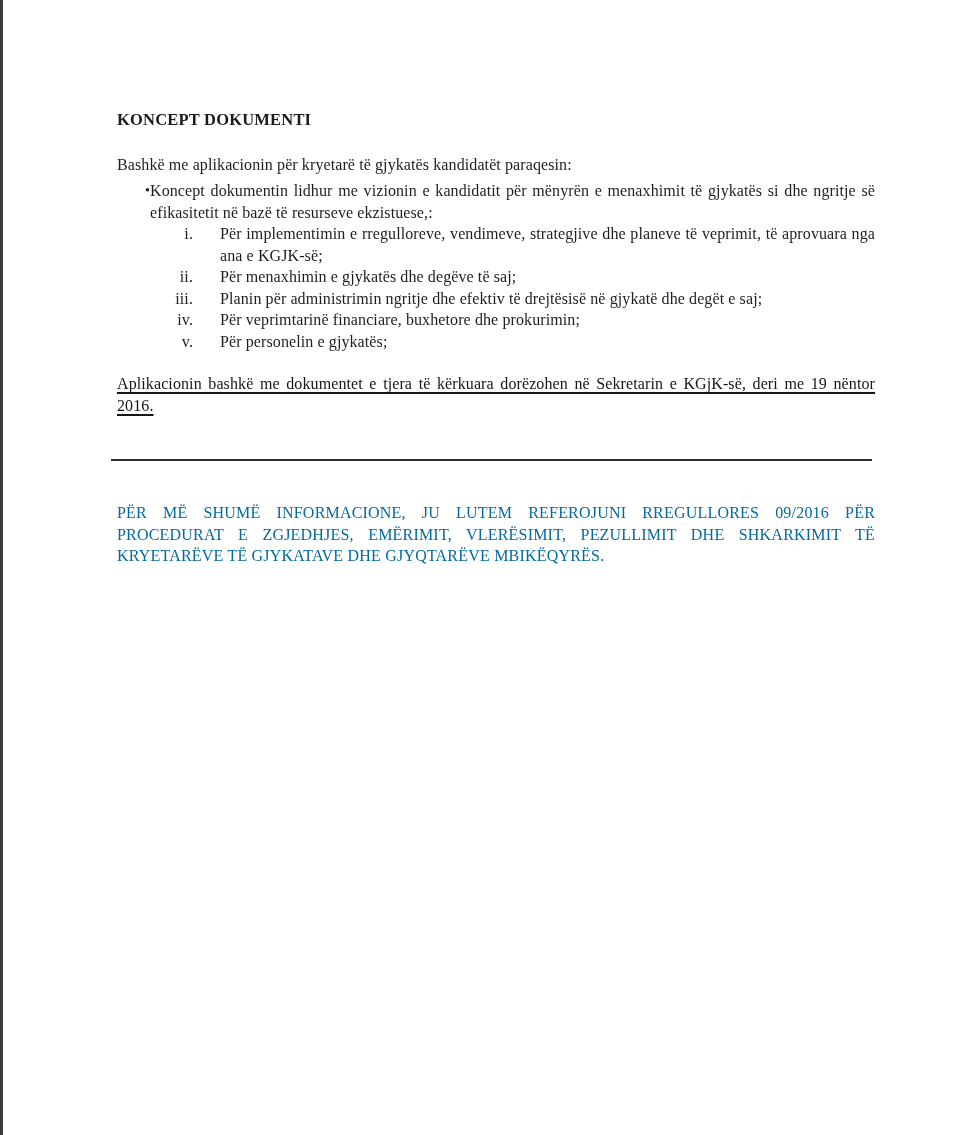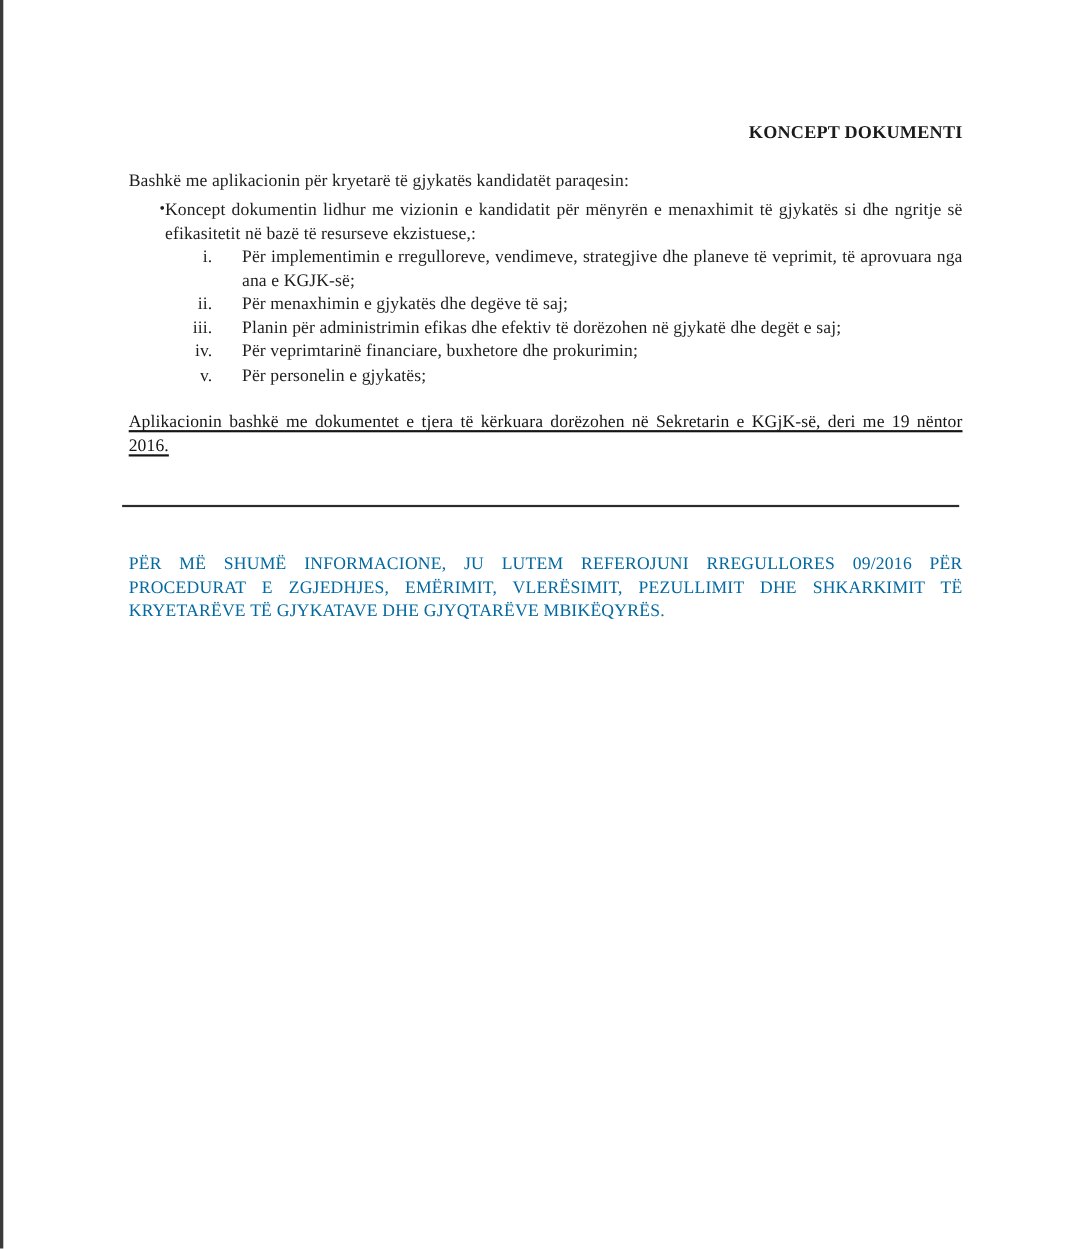"KONCEPT DOKUMENTI" .doc-title { text-align: right -> none }
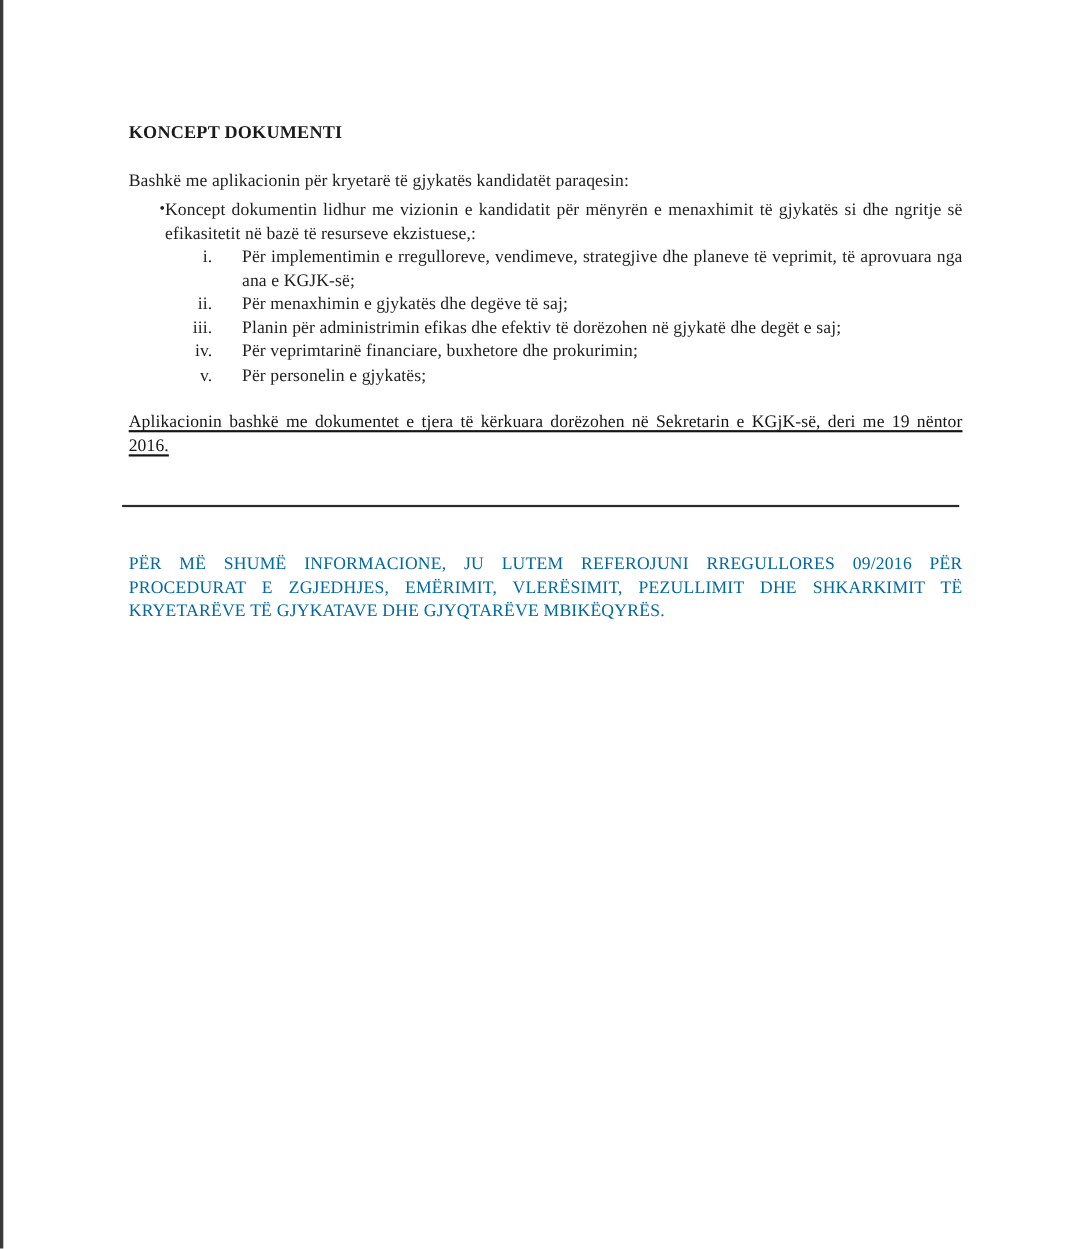"Planin për administrimin efikas dhe" span.roman-text { text: efikas dhe efektiv të dorëzohen -> ngritje dhe efektiv të drejtësisë }
